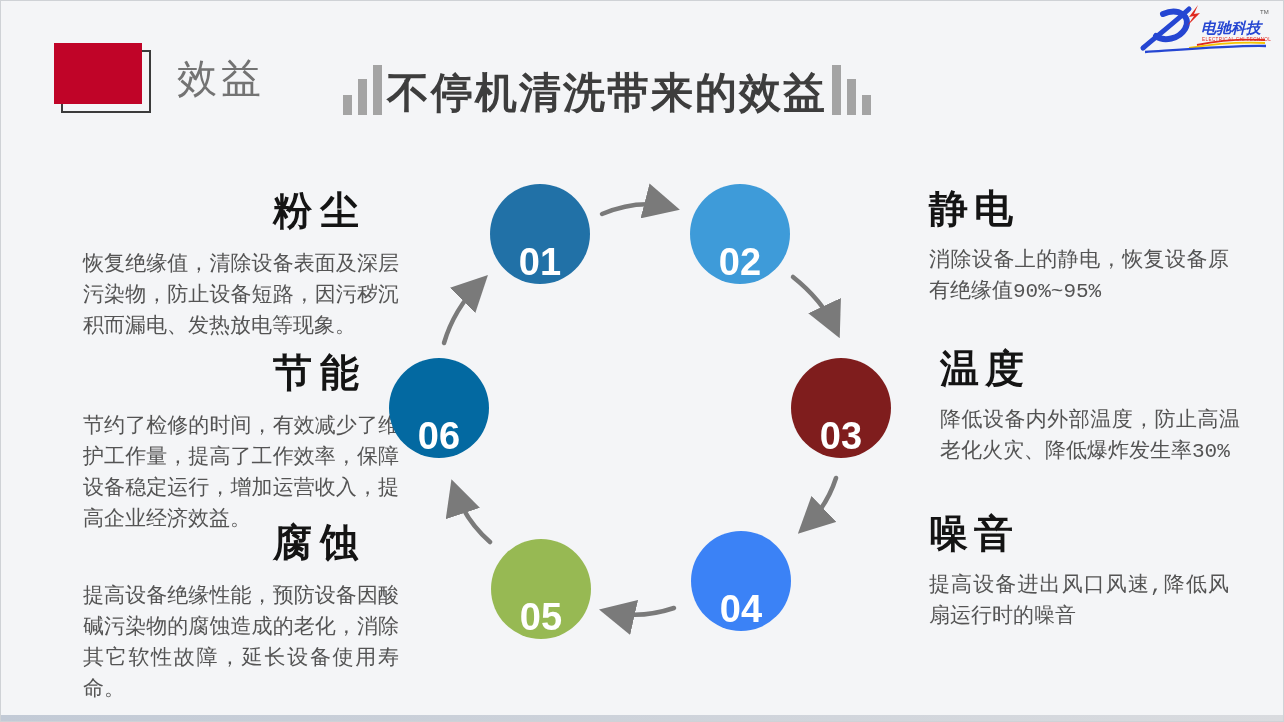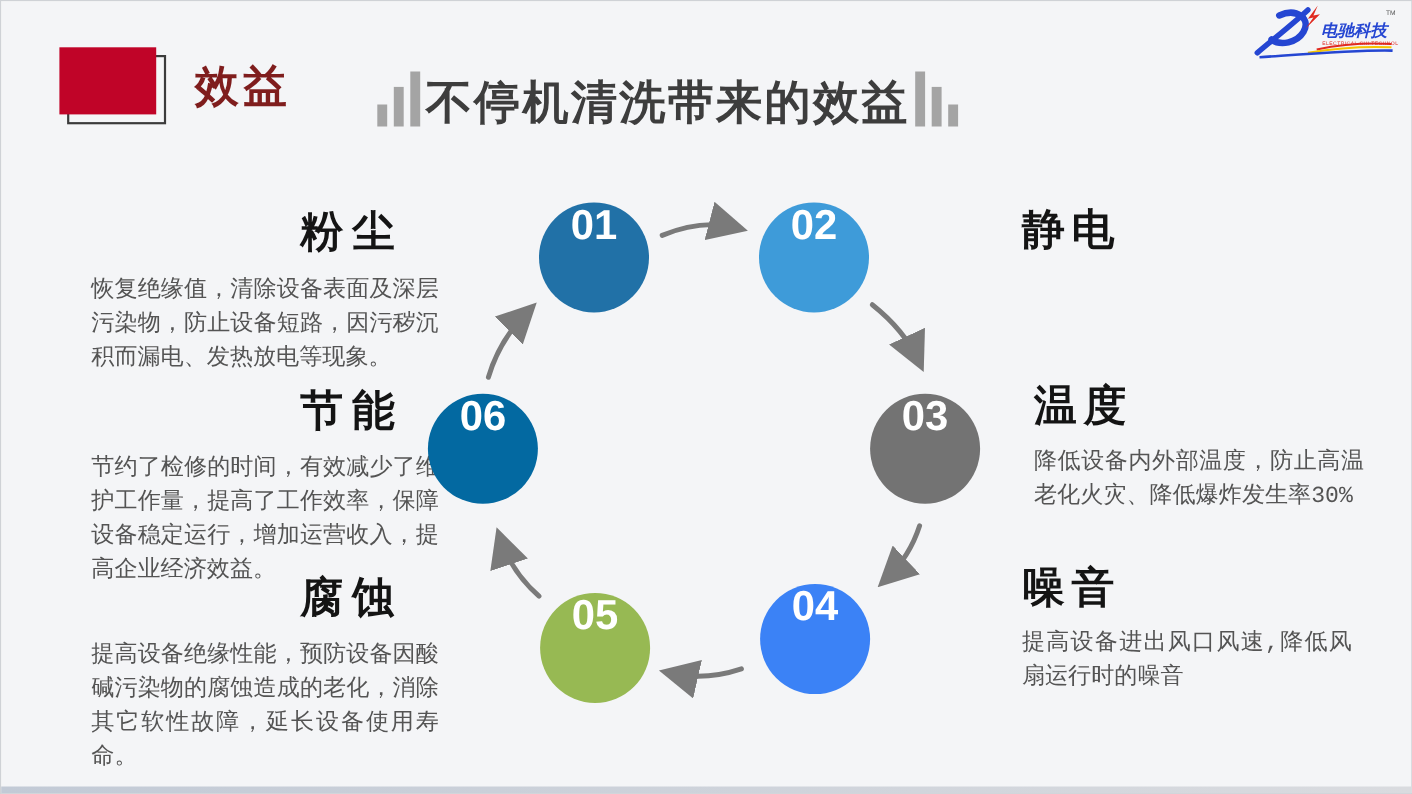"效益" .section-label { color: #7f1d1d -> #737373; font-weight: 700 -> 400 }
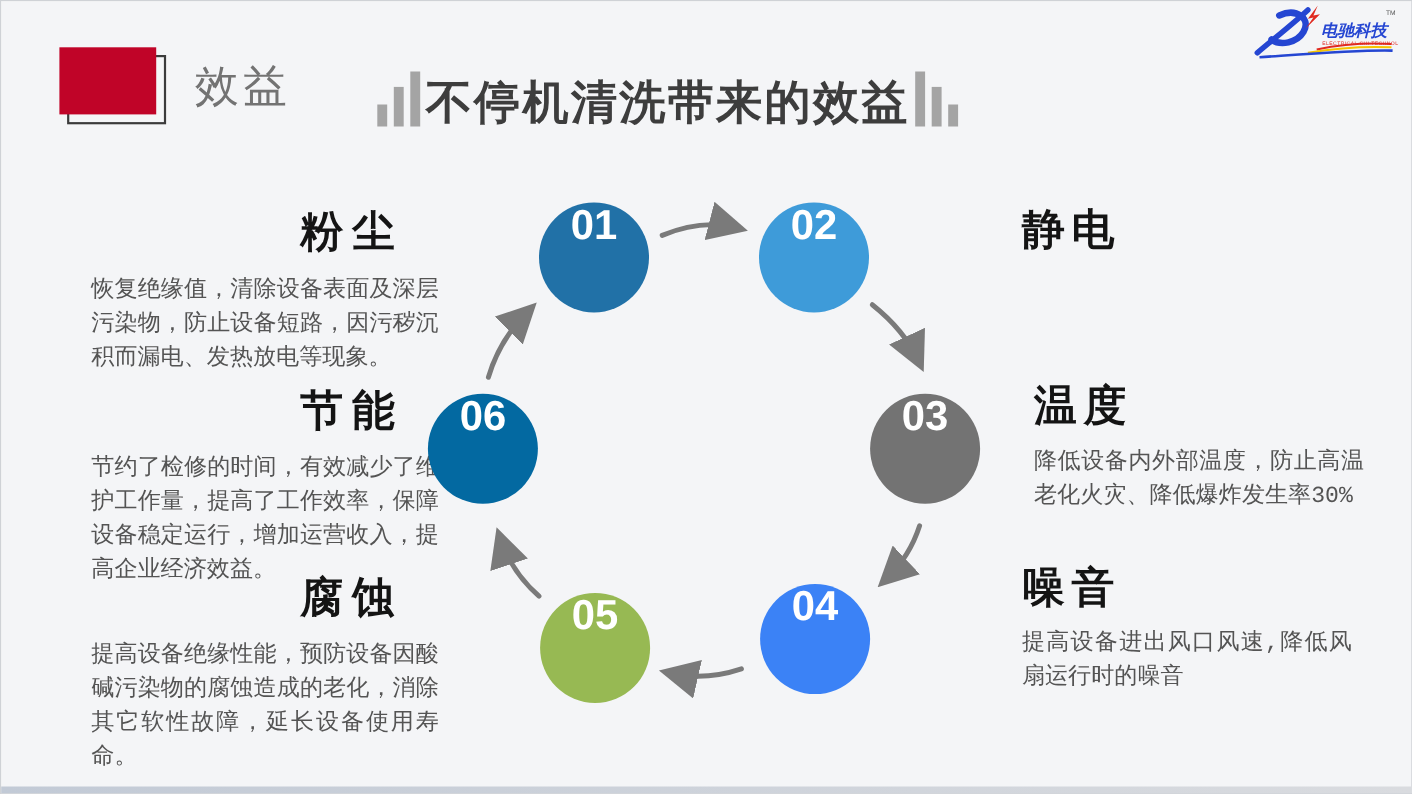"01" .circle { align-items: flex-start -> flex-end }
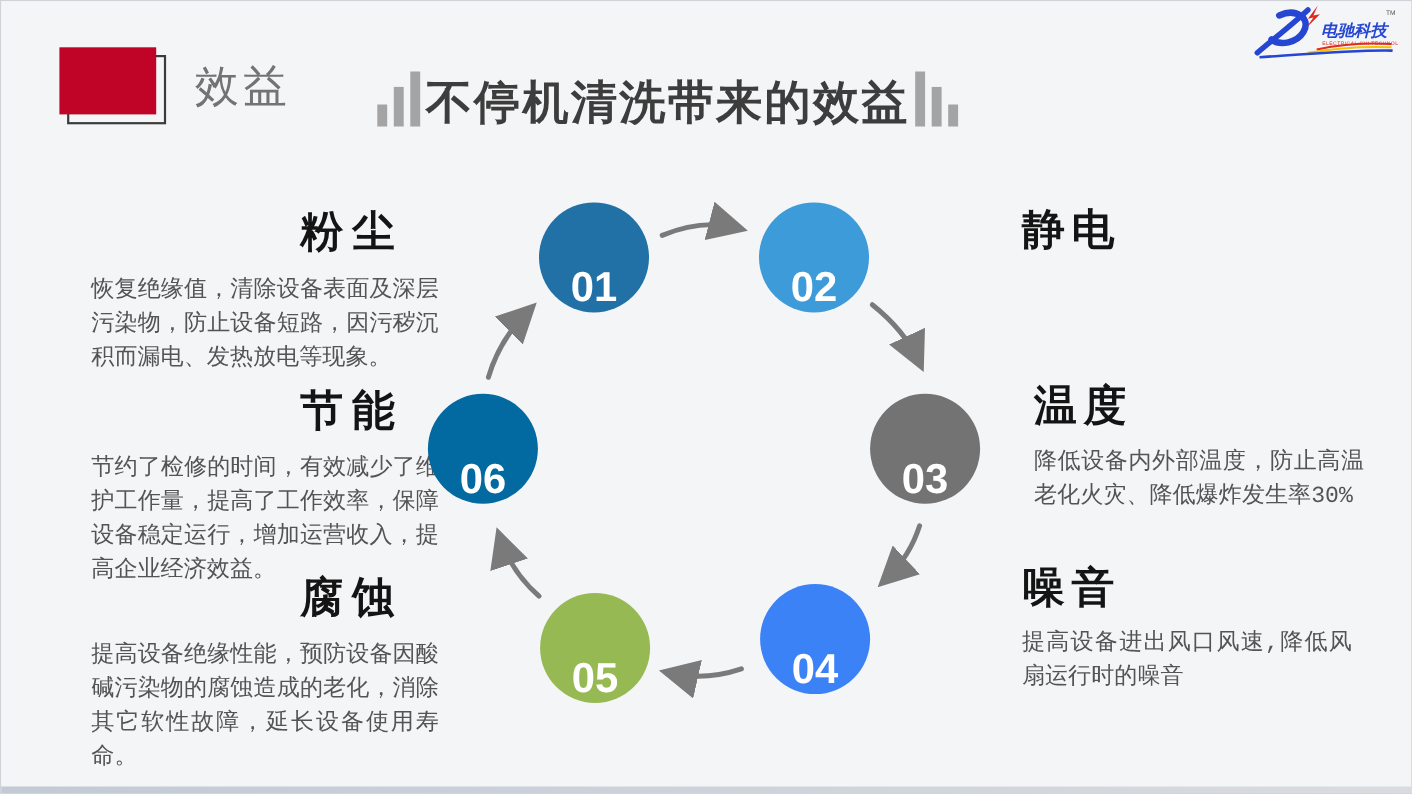"消除设备上的静电，恢复设备原有绝缘值90%~95%" p.b-body { html: none -> <p>消除设备上的静电，恢复设备原有绝缘值90%~95%</p> }
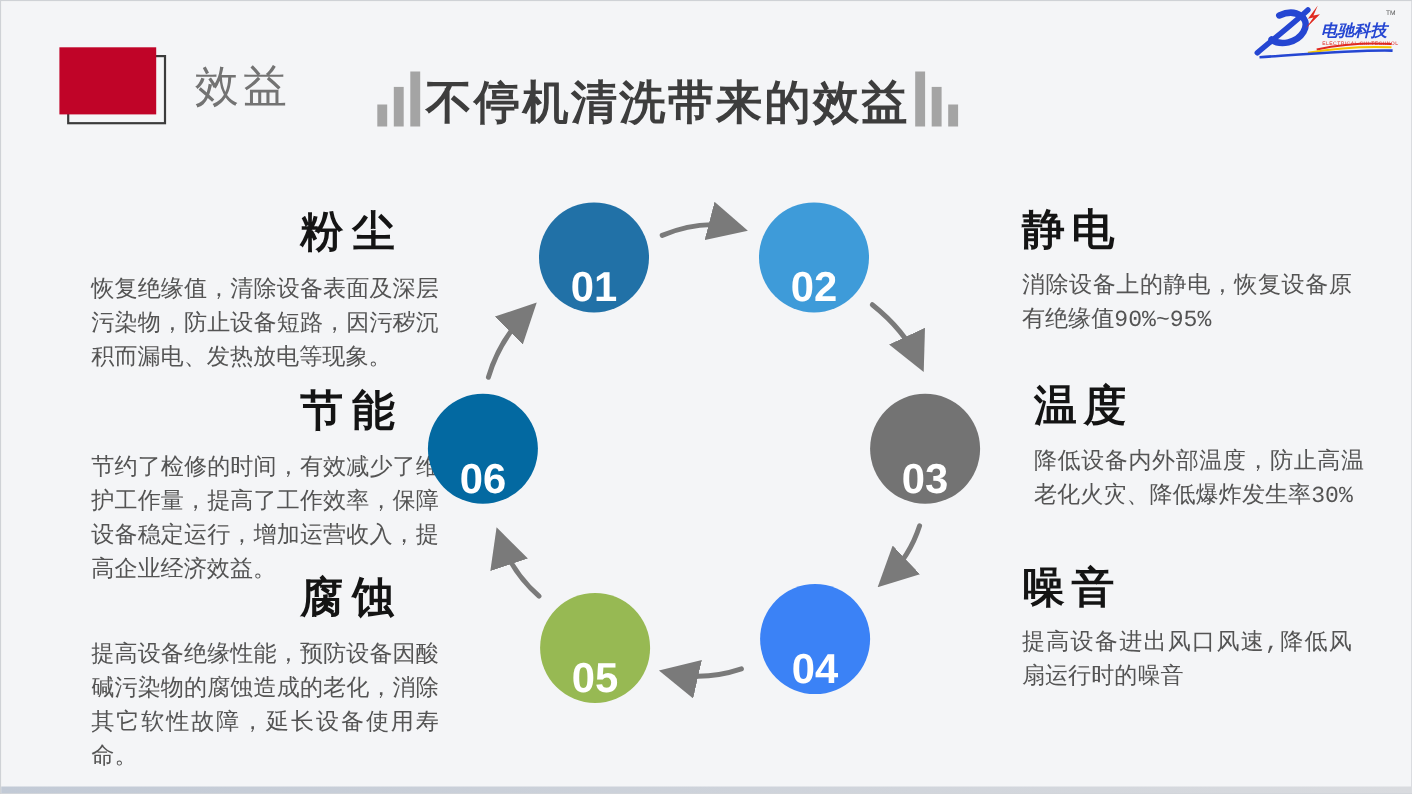"03" div.circle { background-color: #737373 -> #7f1d1d }
